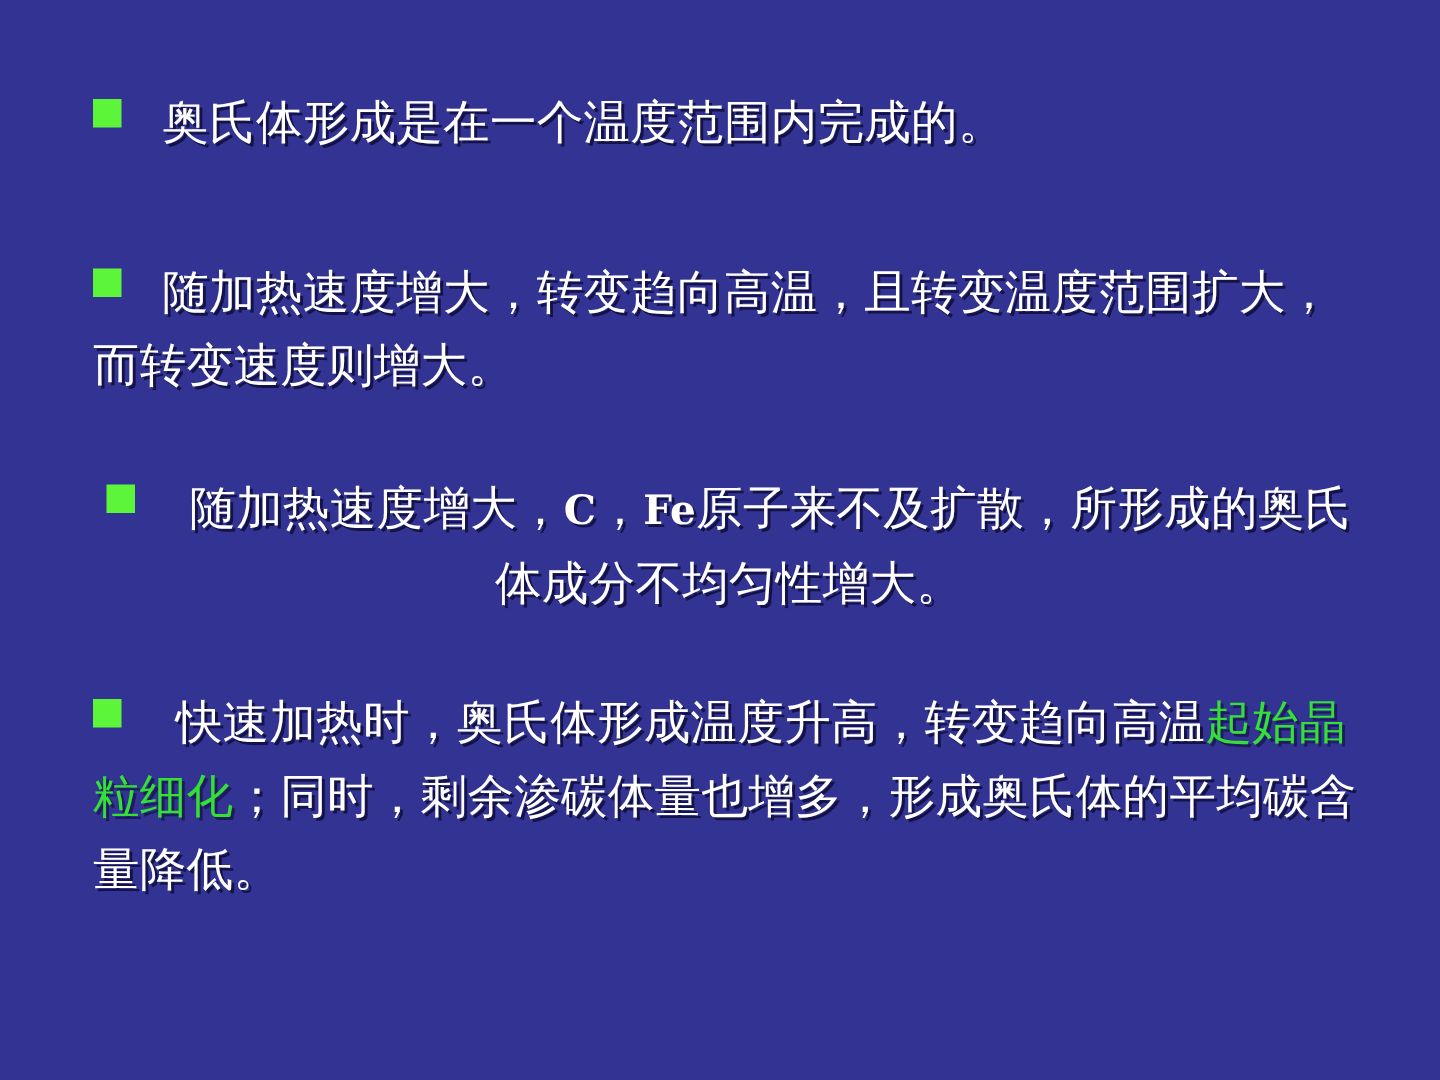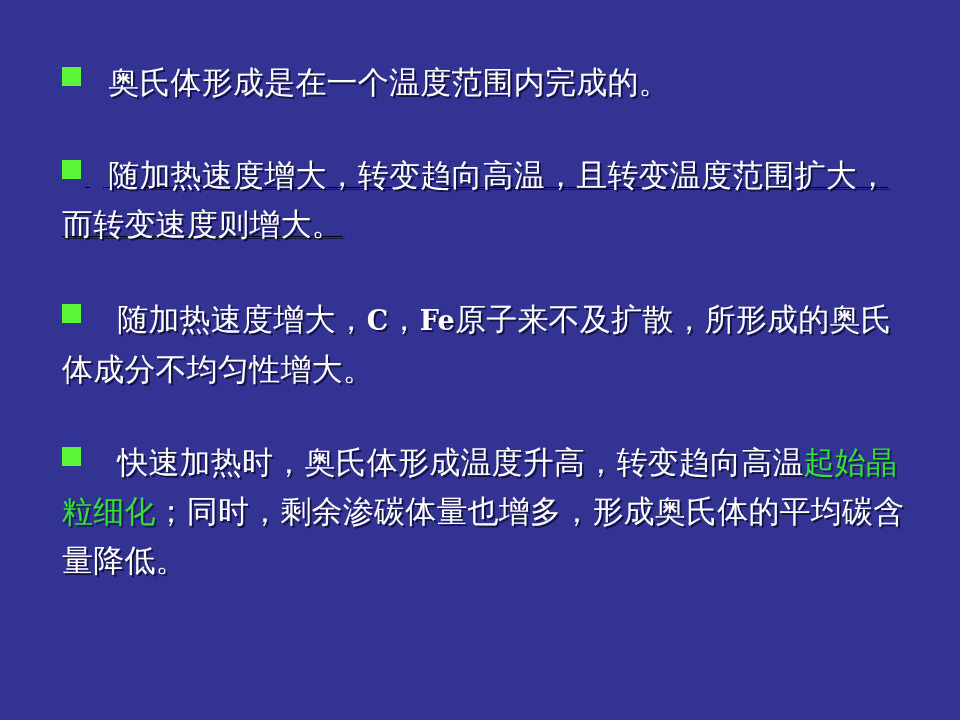"奥氏体形成是在一个温度范围内完成的。" #bullet-1 { margin-bottom: 44px -> 64px }
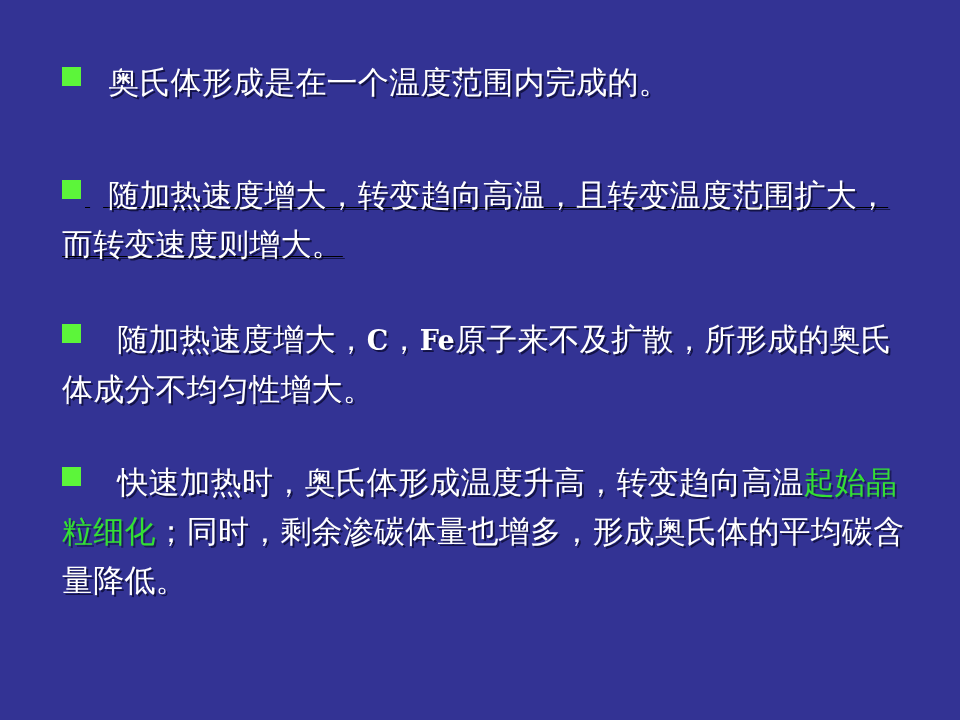"随加热速度增大，转变趋向高温，且转变温度范围扩大，而转变速度则增大。" #bullet-2 { text-decoration: underline -> none }
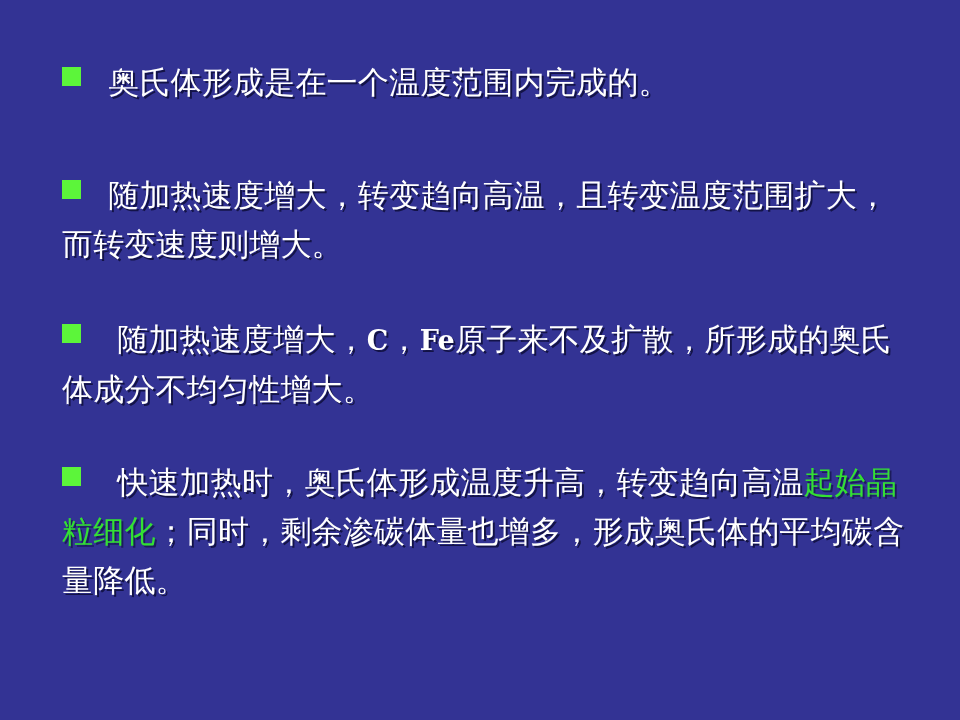"随加热速度增大，C，Fe原子来不及扩散，所形成的奥氏体成分不均匀性增大。" #bullet-3 { text-align: none -> center }
